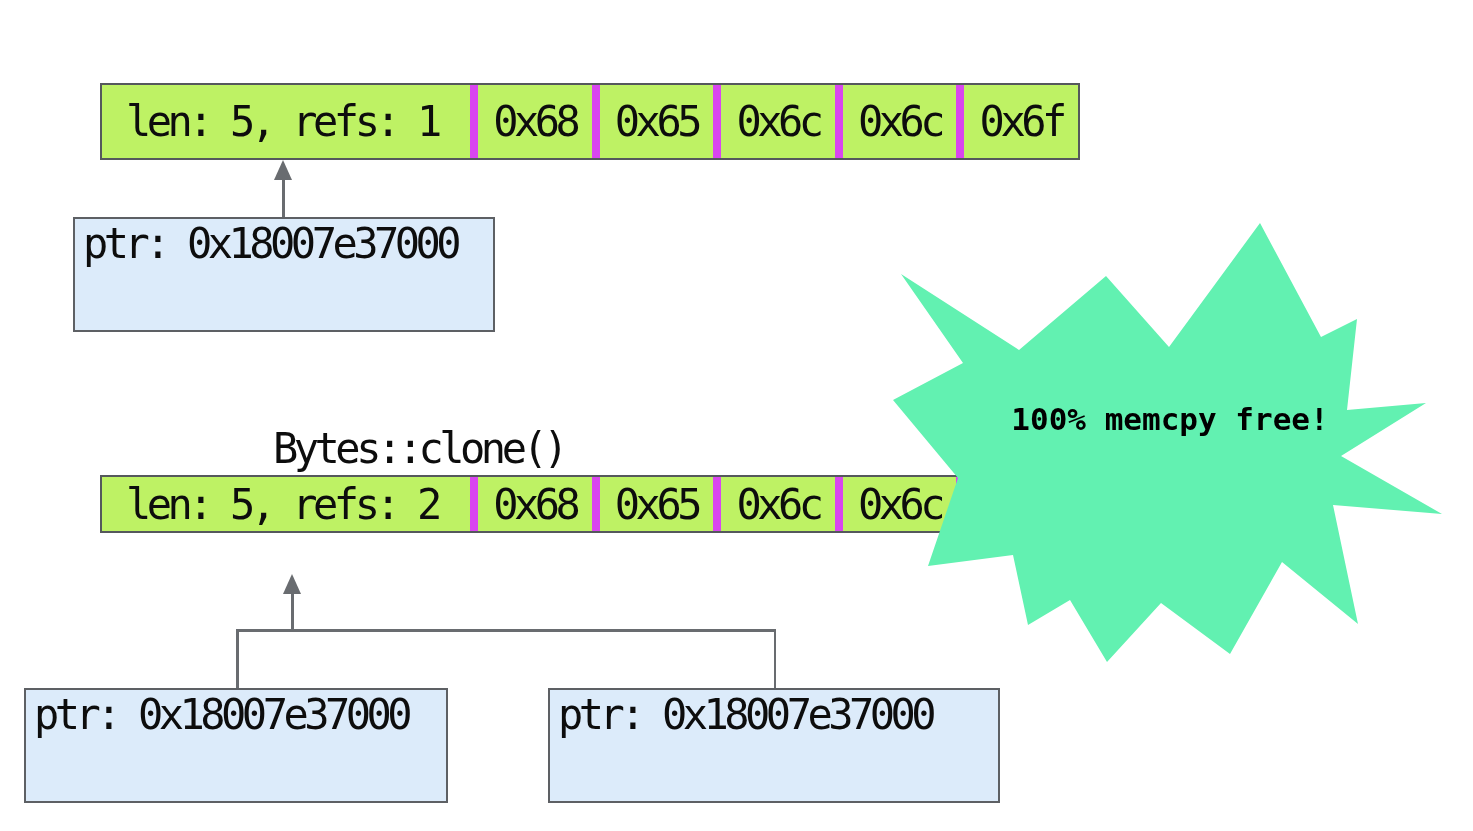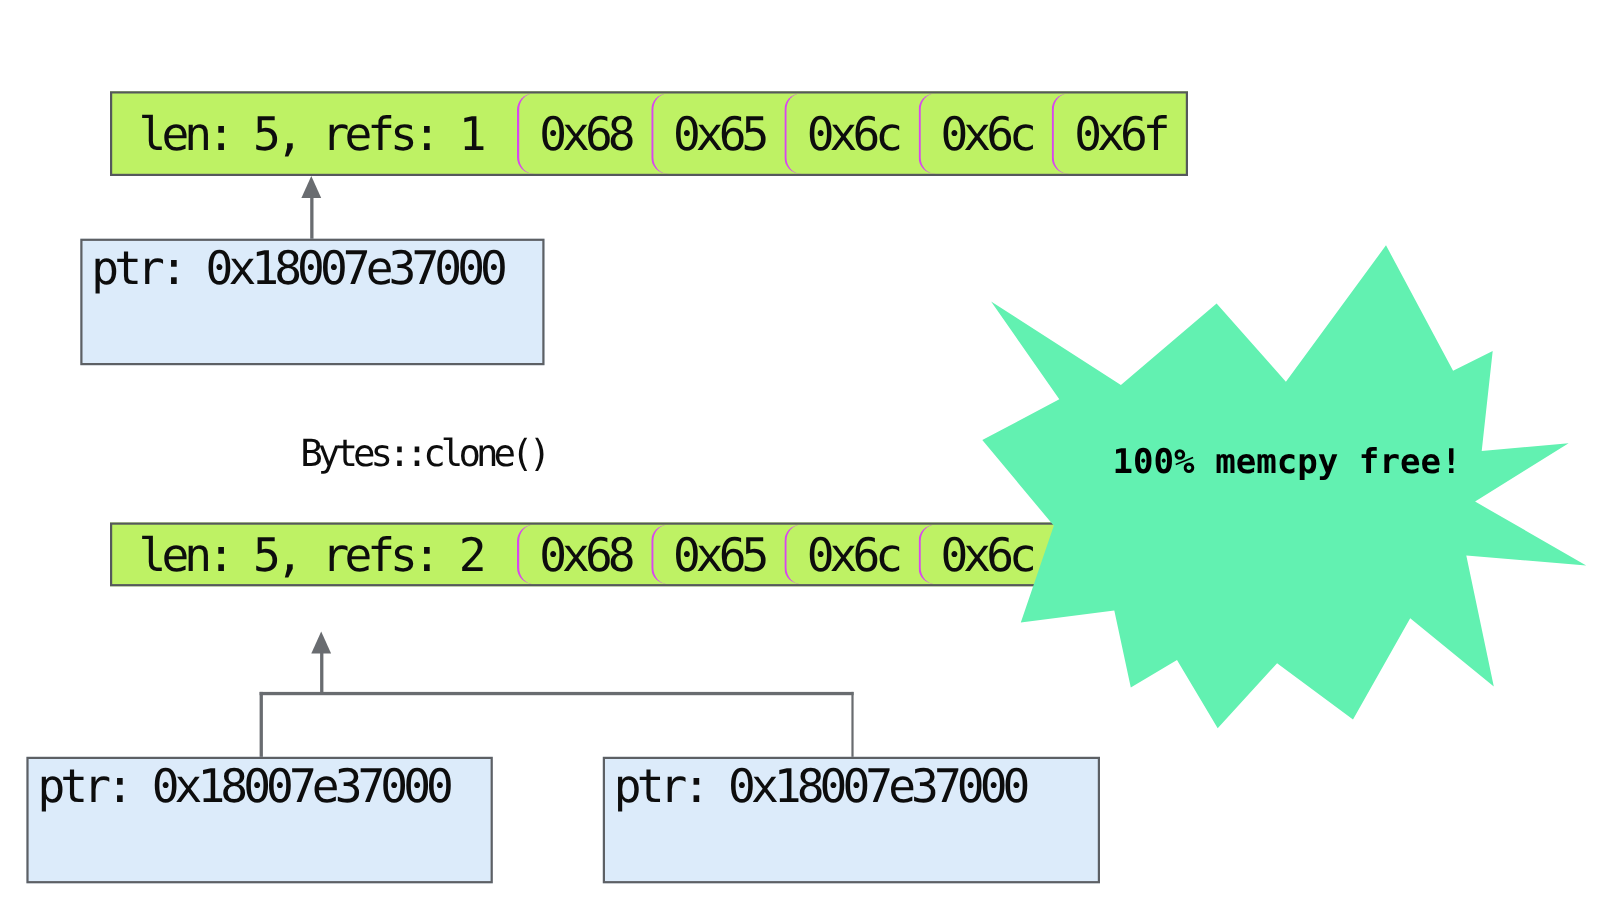"0x68" .mem-row .cell { border-left: 2px solid #d946ef -> 8px solid #d946ef; border-radius: 15px -> none }
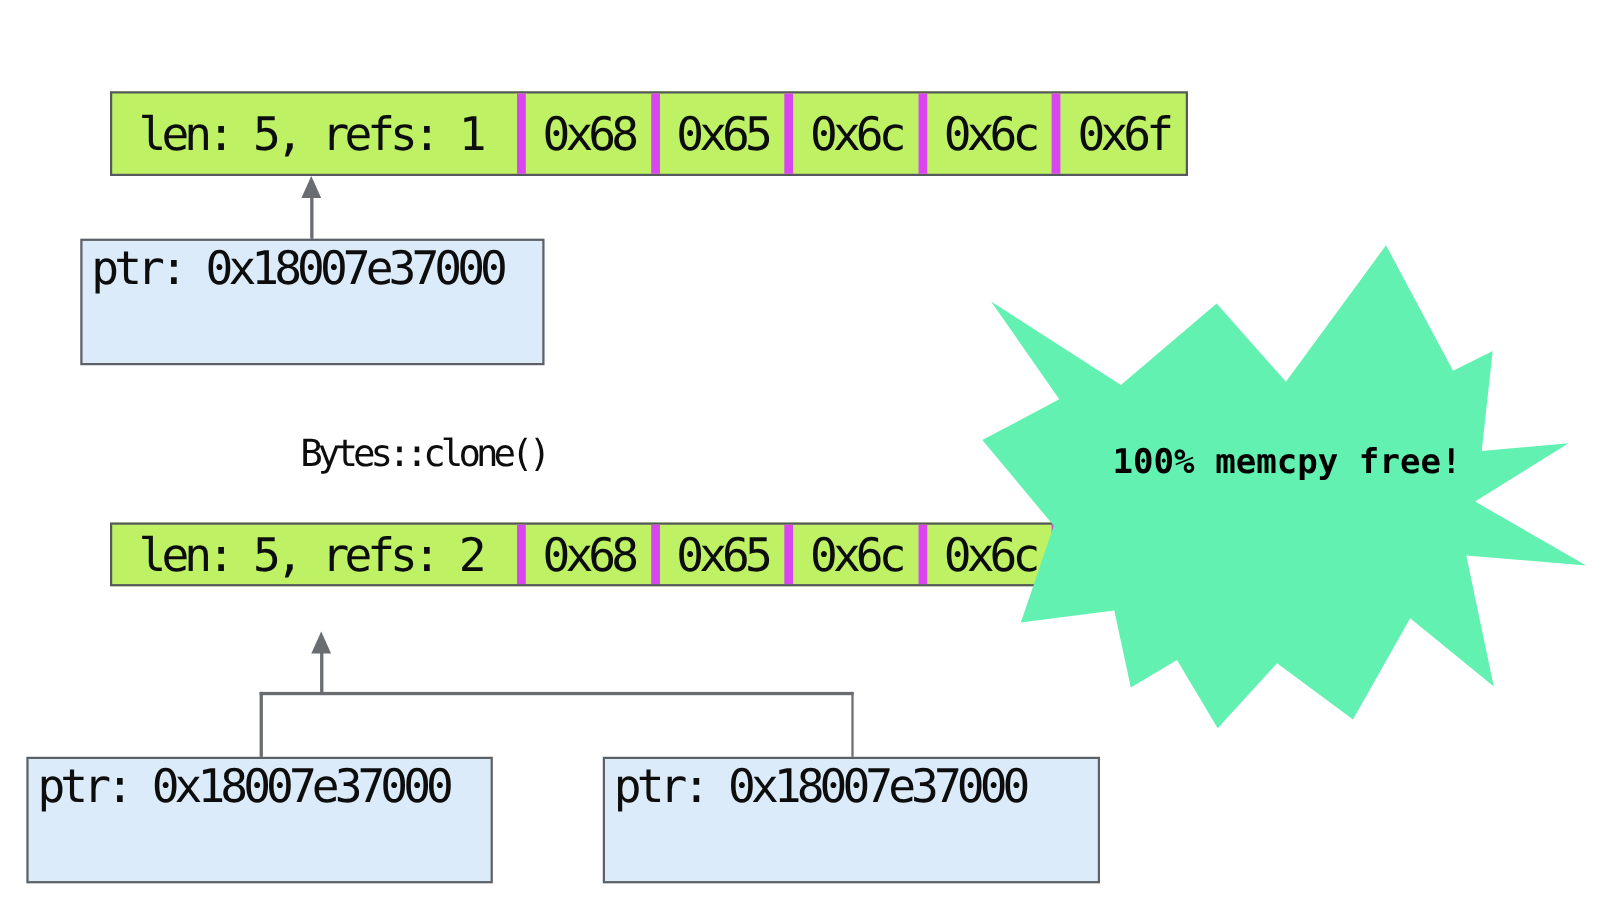"Bytes::clone()" .op-label { font-size: 34px -> 42px; margin-top: none -> 36px }
